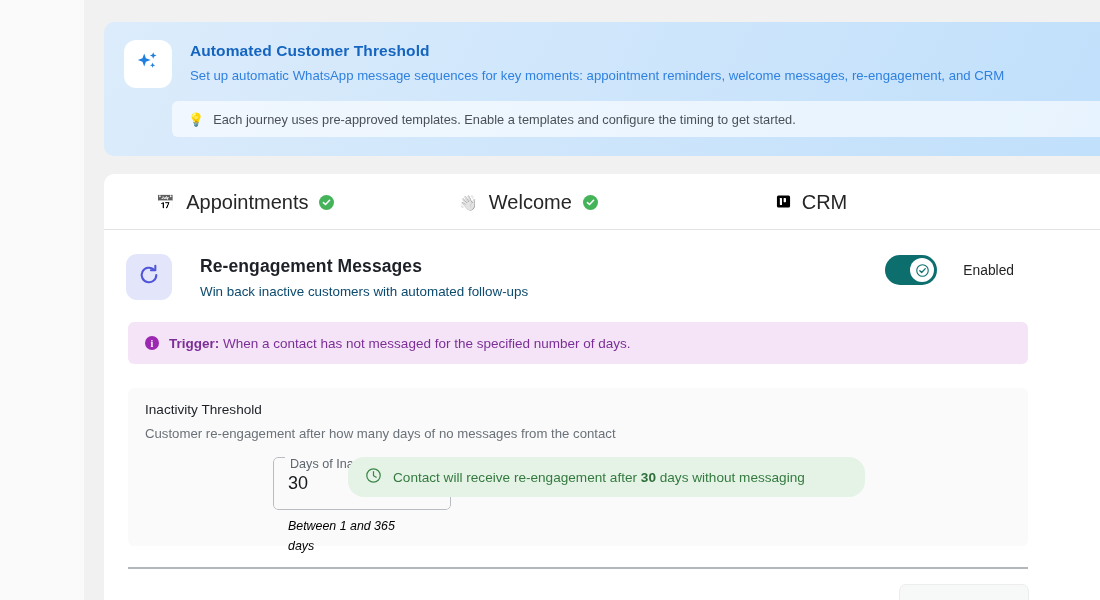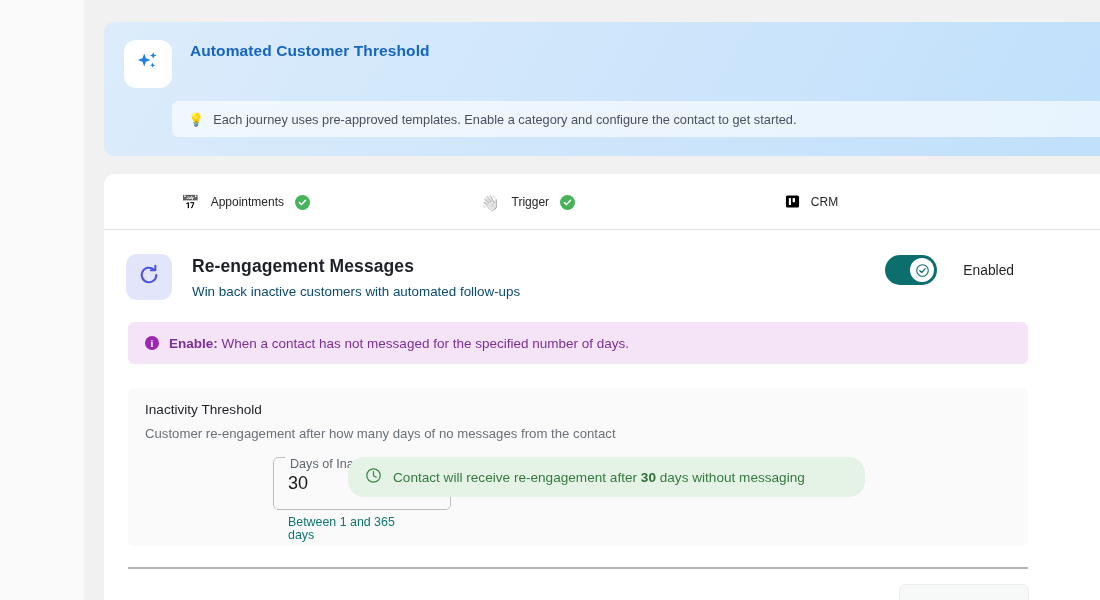"Set up automatic WhatsApp message" div.hero-sub { html: none -> <div>Set up automatic WhatsApp message sequences for key moments: appointment reminders, welcome messages, re-engagement, and CRM</div> }
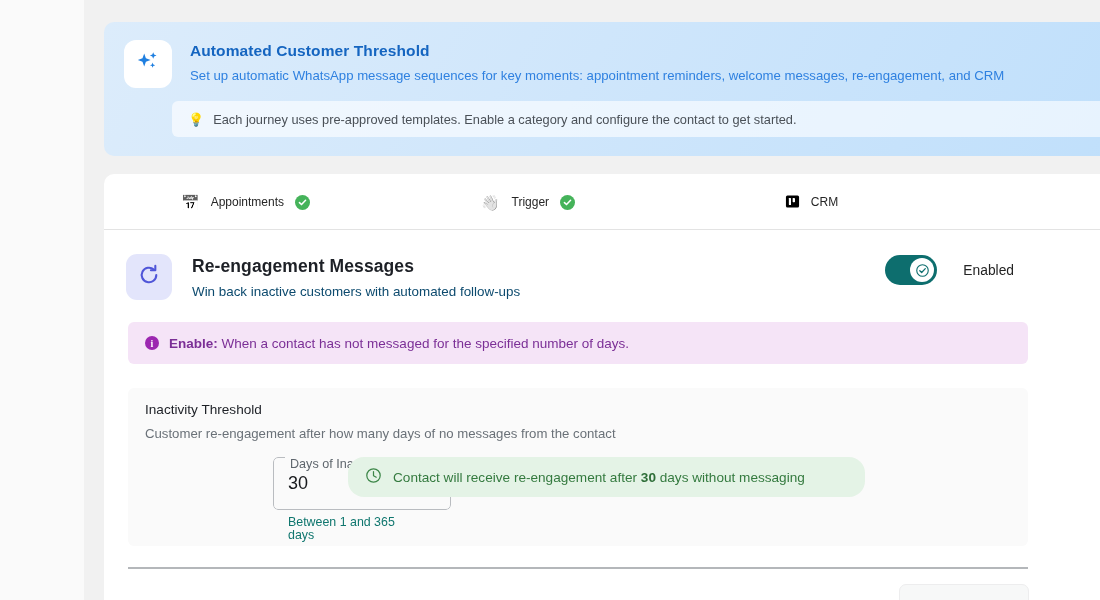"Each journey uses pre-approved" span.hero-note-text { text: category and configure the contact -> templates and configure the timing }
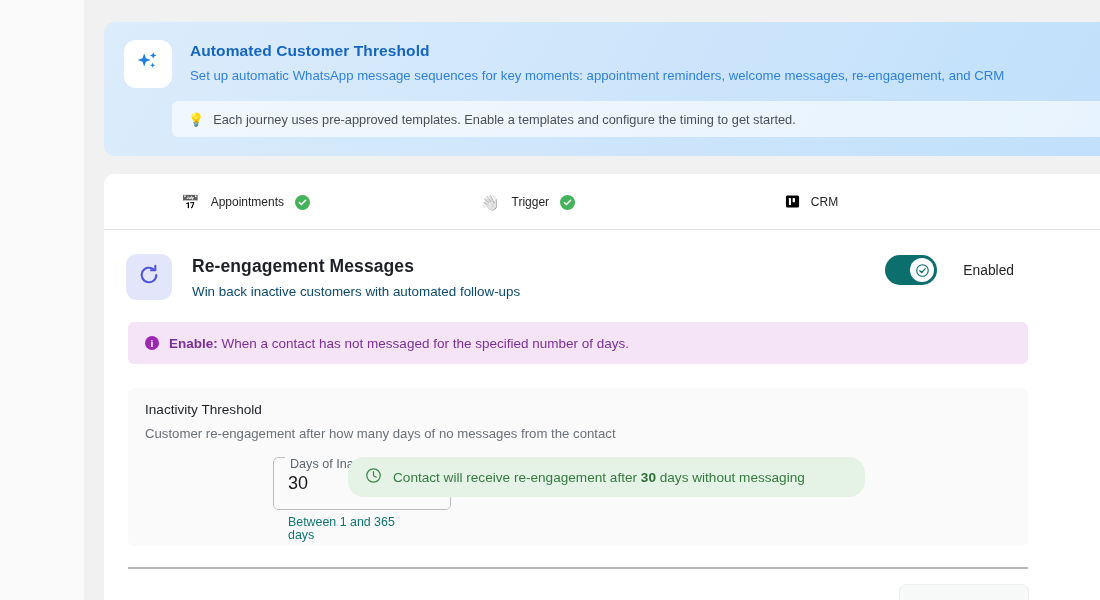"Appointments" .tab-label { font-size: 12px -> 20px }
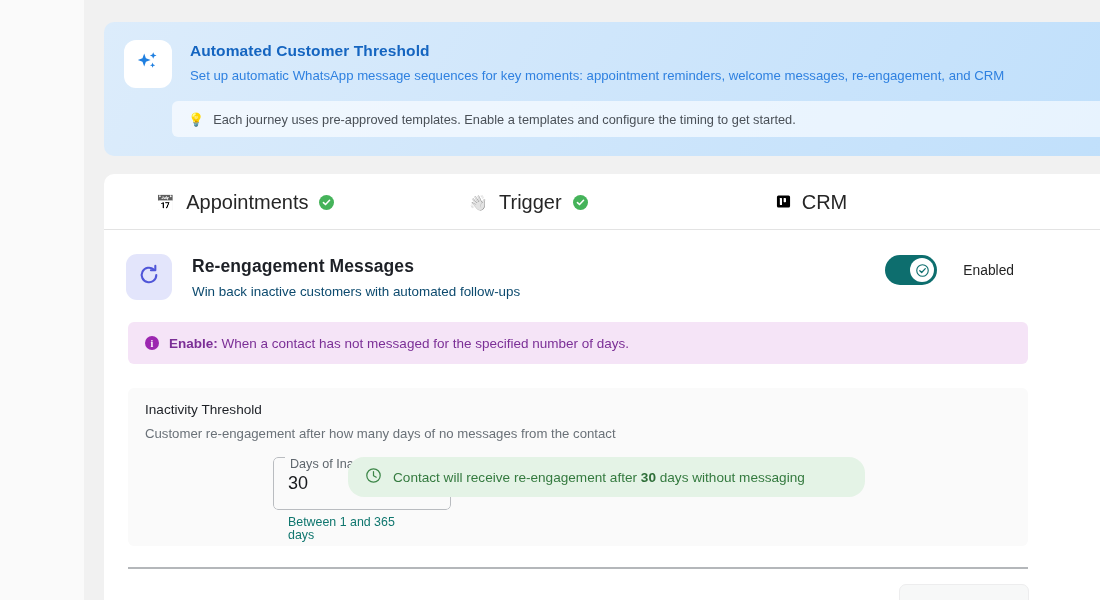"Trigger" span.tab-label { text: Trigger -> Welcome }
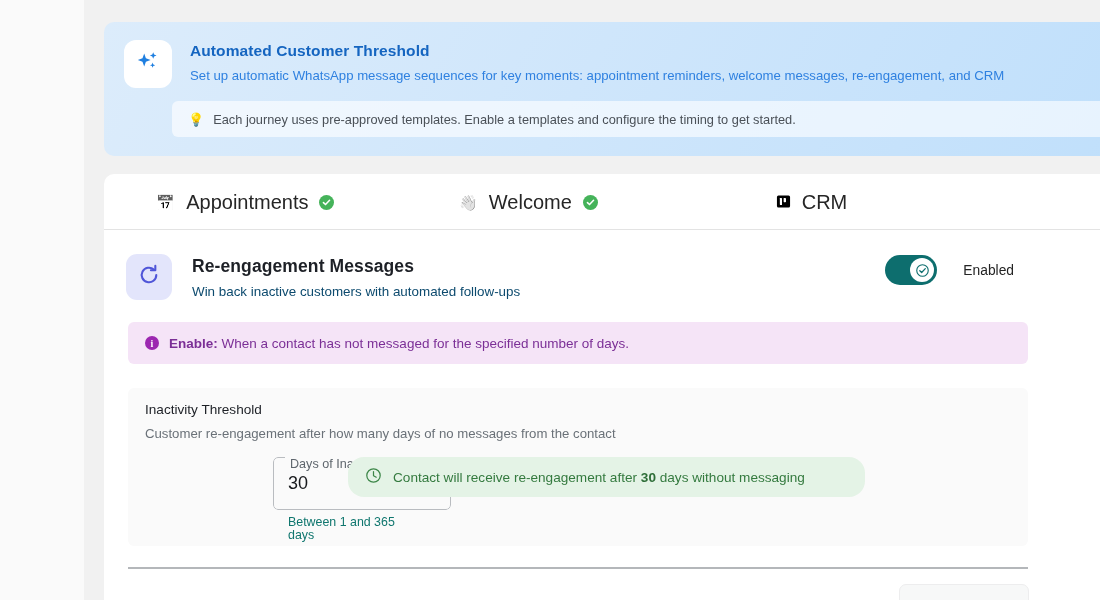"Re-engagement Messages" .sec-titles { margin-left: 20px -> 28px }
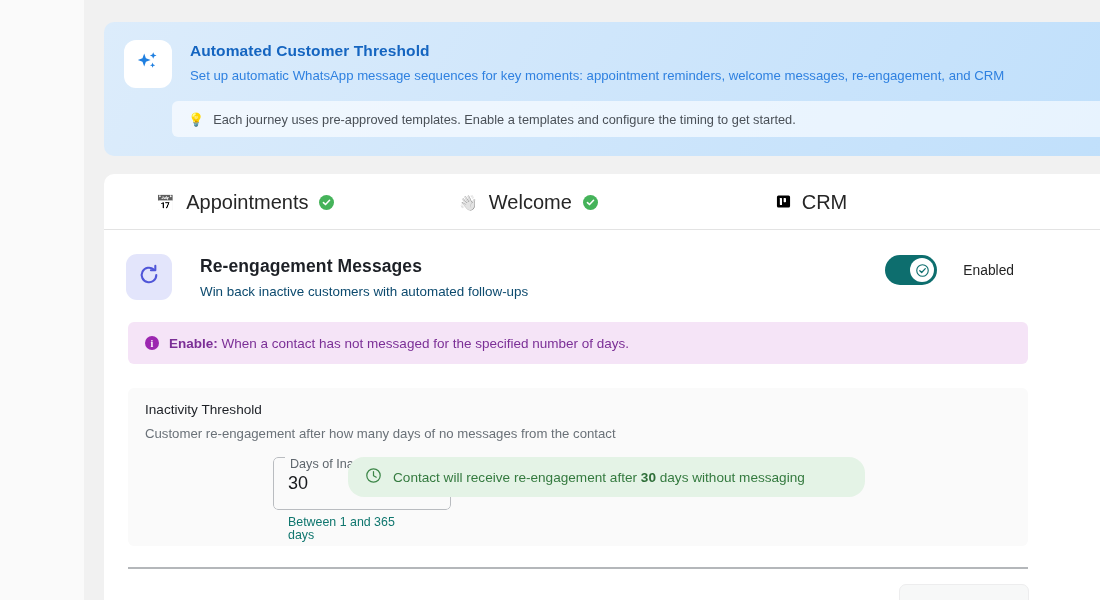"Enable:" b { text: Enable -> Trigger }
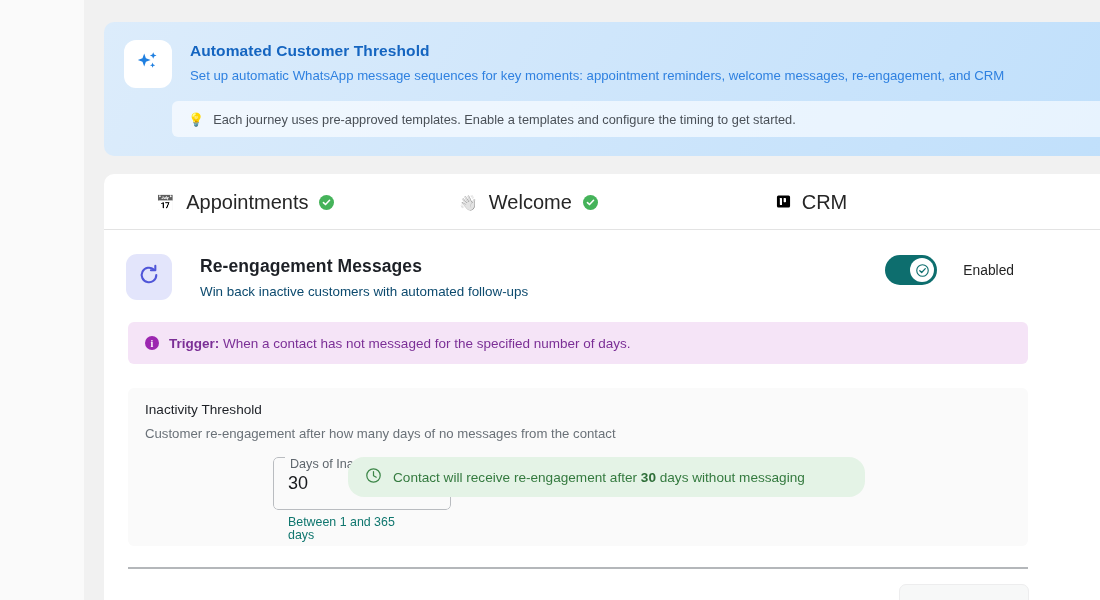"Between 1 and 365 days" .field-help { color: #0f766e -> #000000; font-style: none -> italic; line-height: 13px -> 20px }
